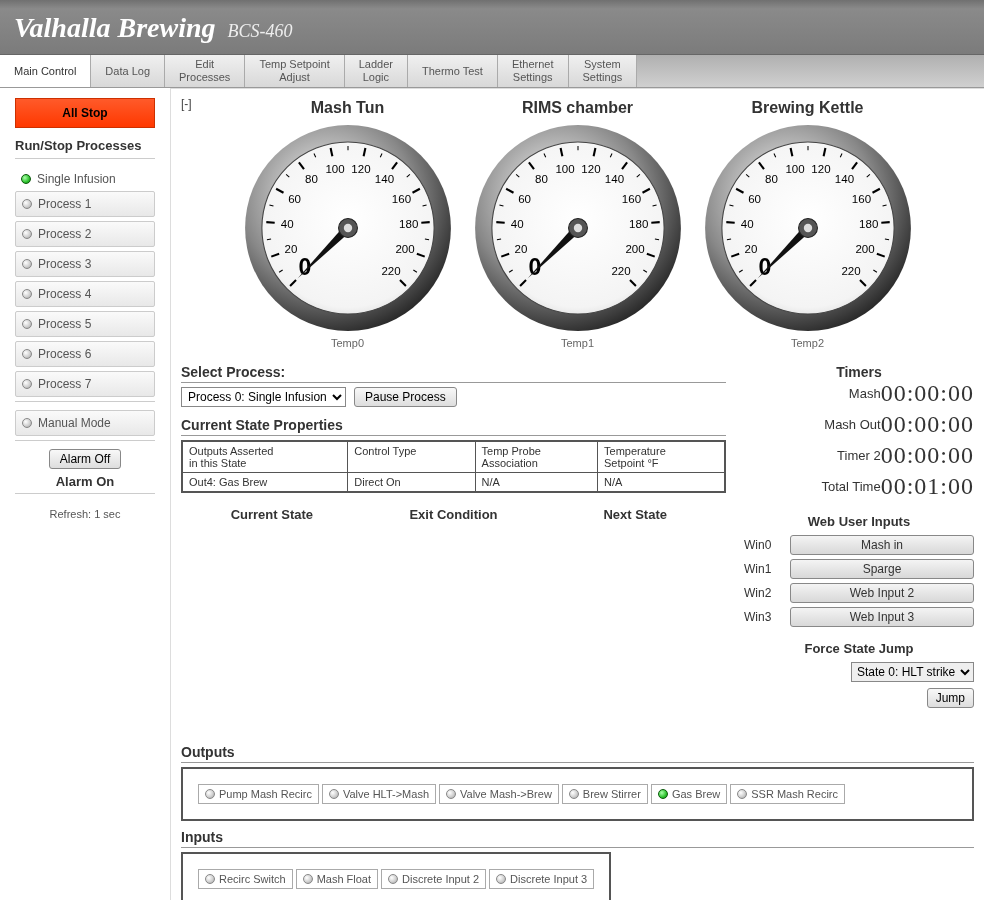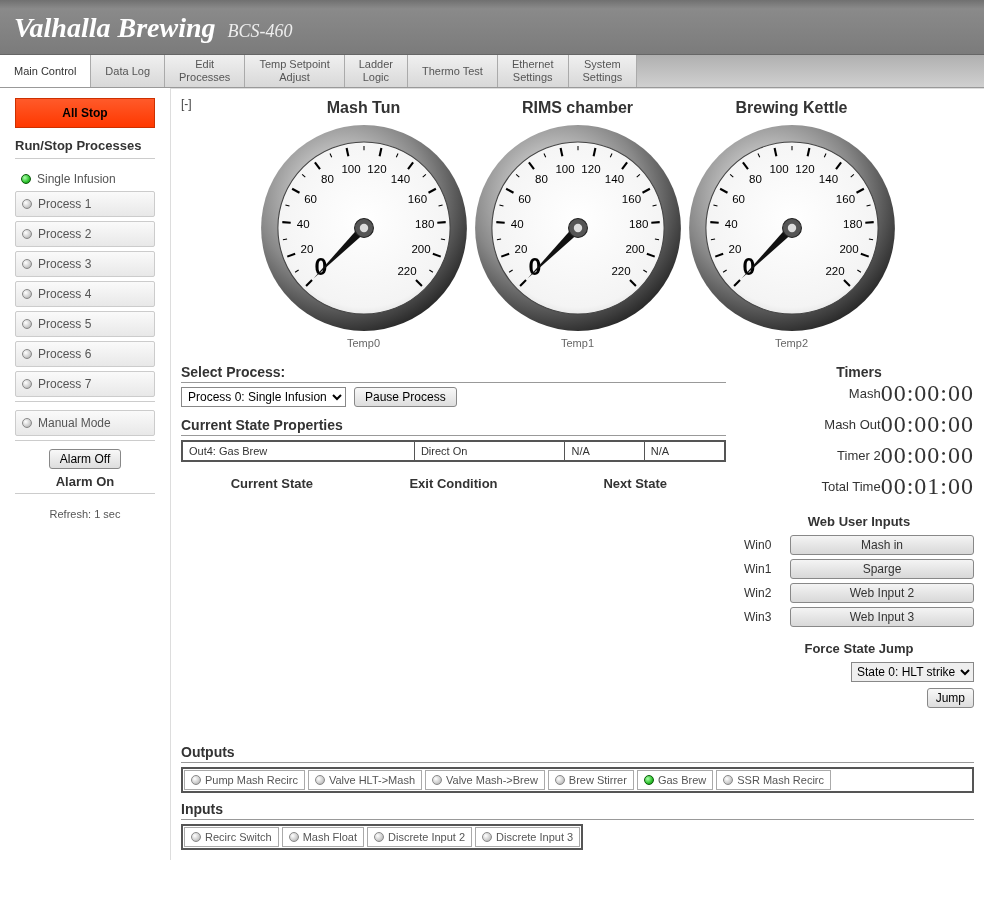"Mash Tun" .gauges { gap: 4px -> 20px }
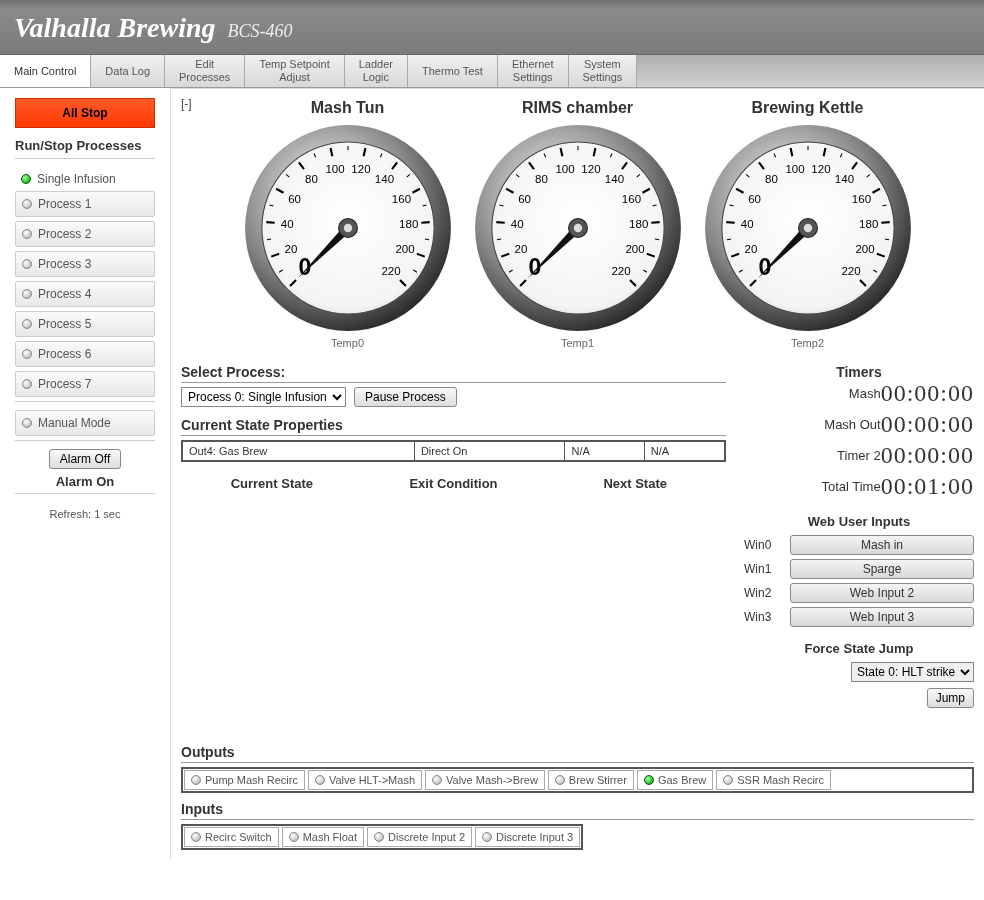"Outputs Asserted" tr { html: none -> <tr> <th>Outputs Asserted<br>in this State</th> <th>Control Type</th> <th>Temp Probe<br>Association</th> <th>Temperature<br>Setpoint °F</th> </tr> }
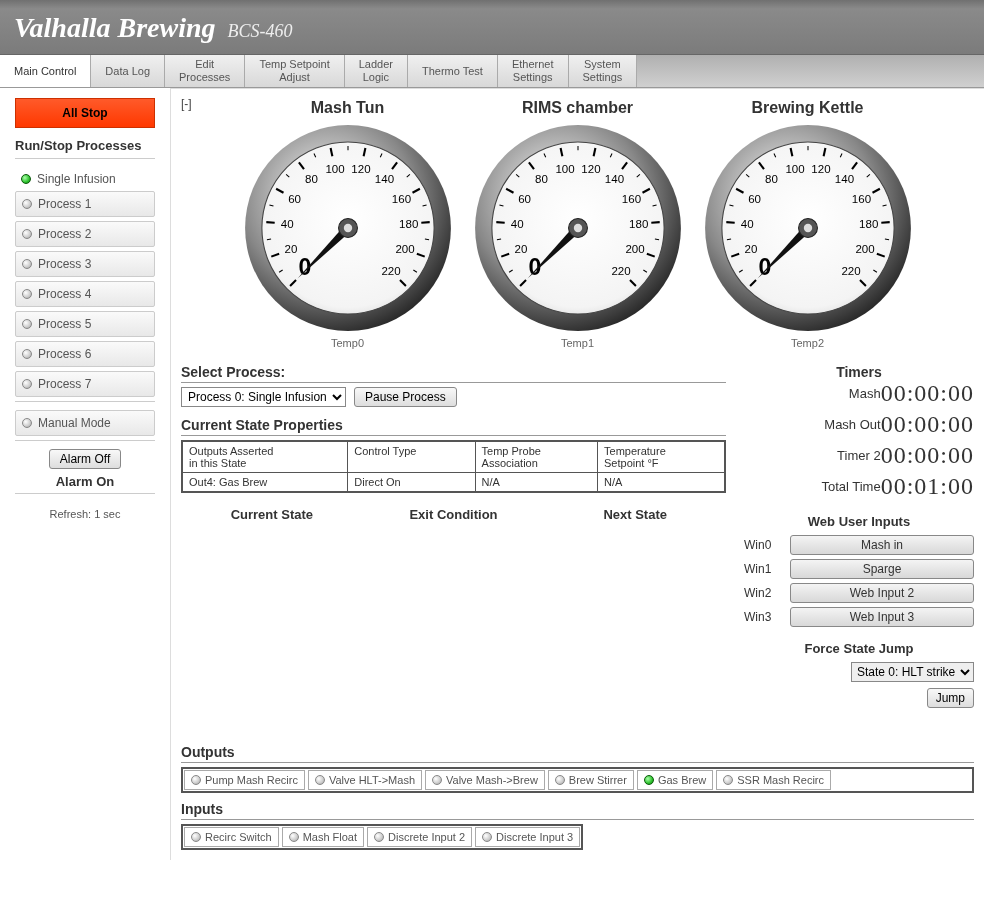"Pump Mash Recirc" .io-row { padding: 1px -> 15px }
